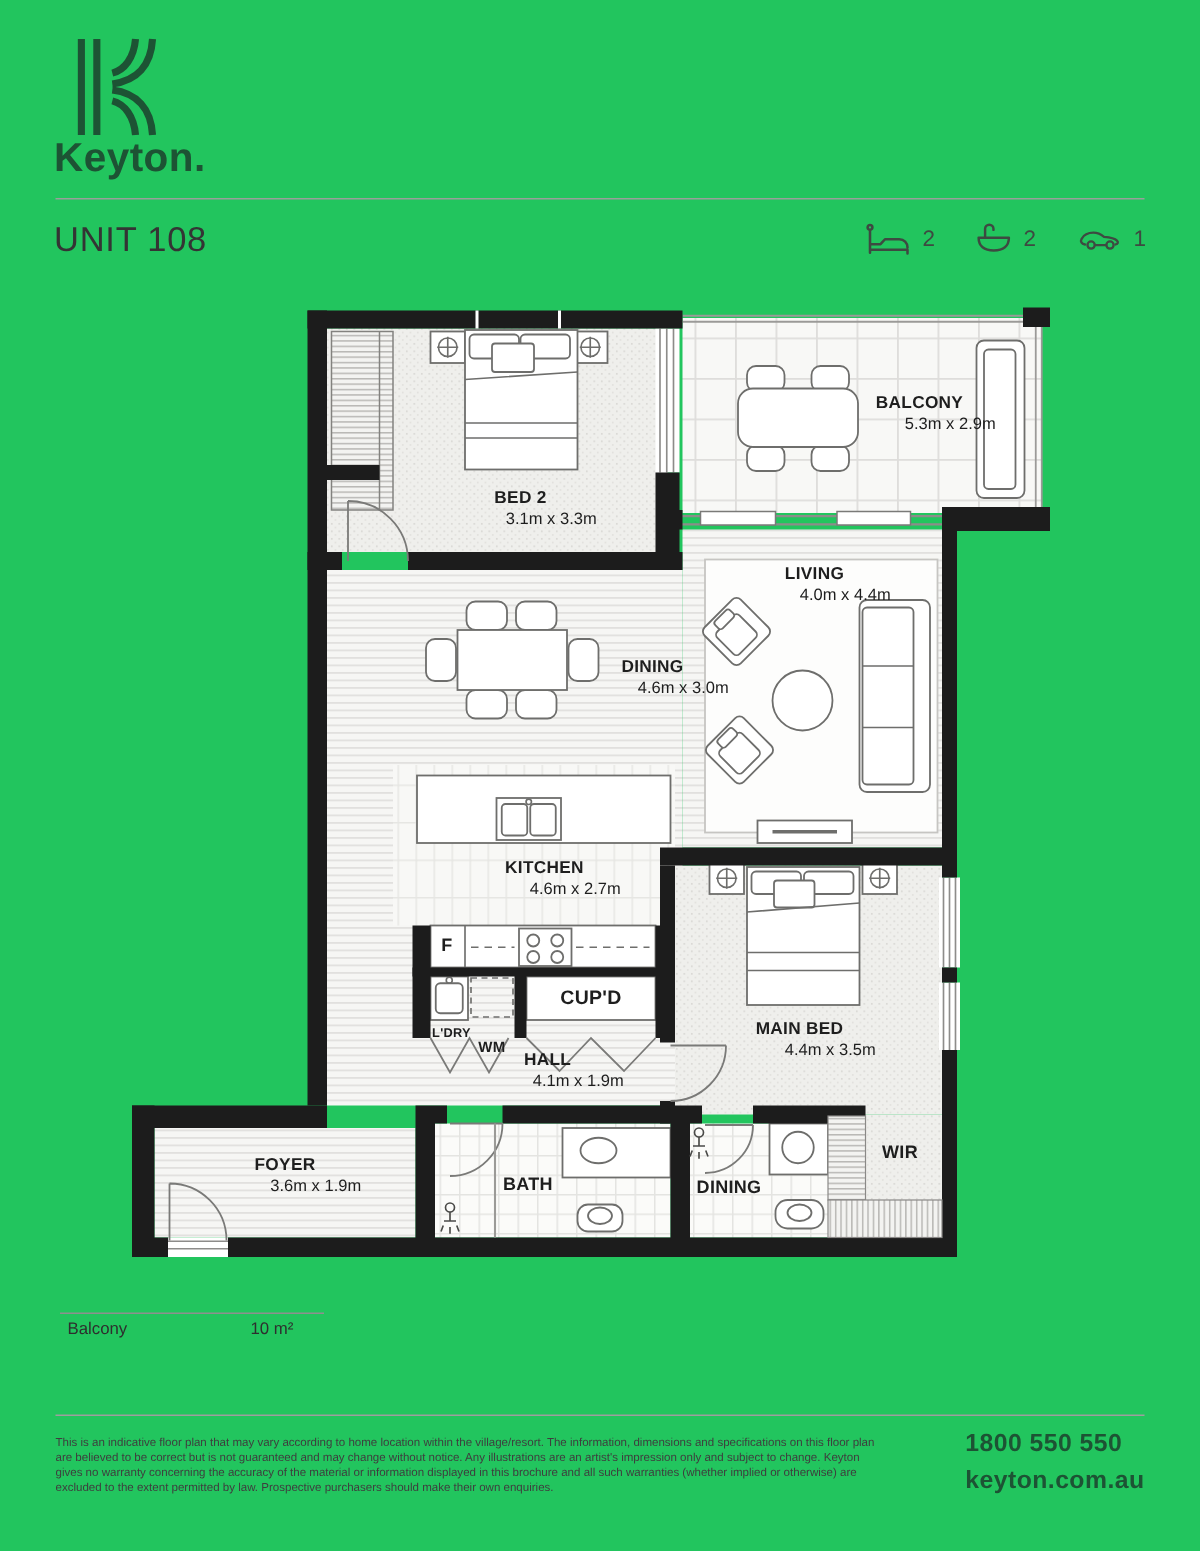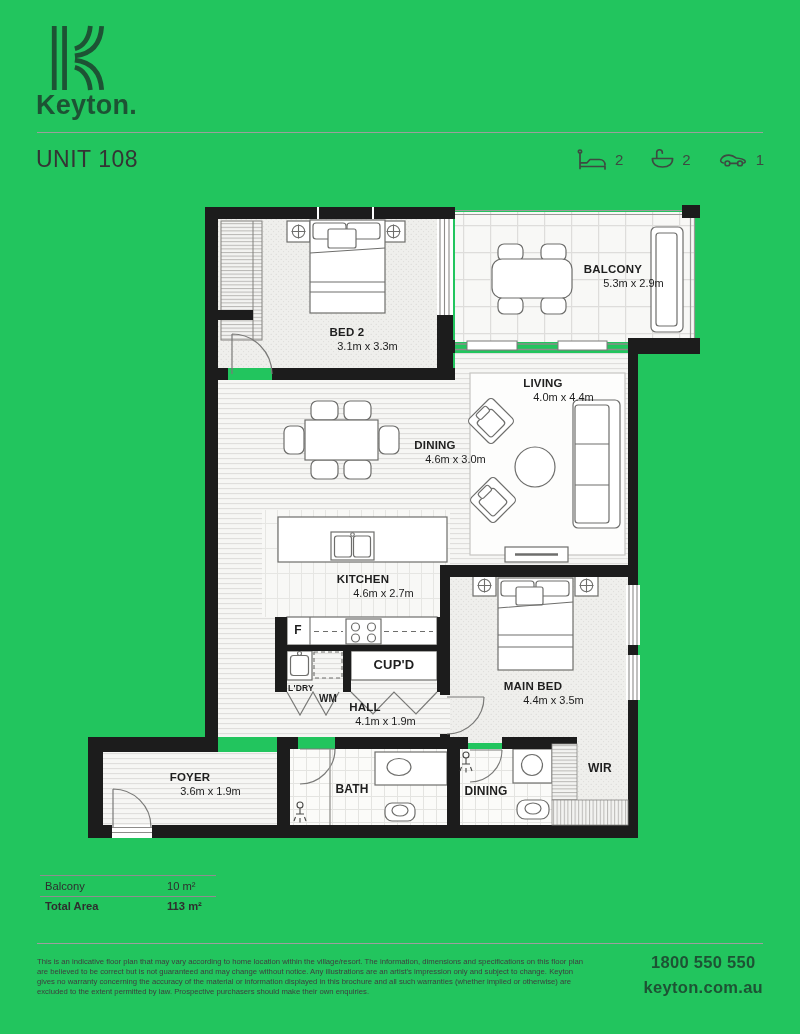"Total Area" div.row { html: <div> <span>Total Area</span> <span>113 m²</span> </div> -> none }
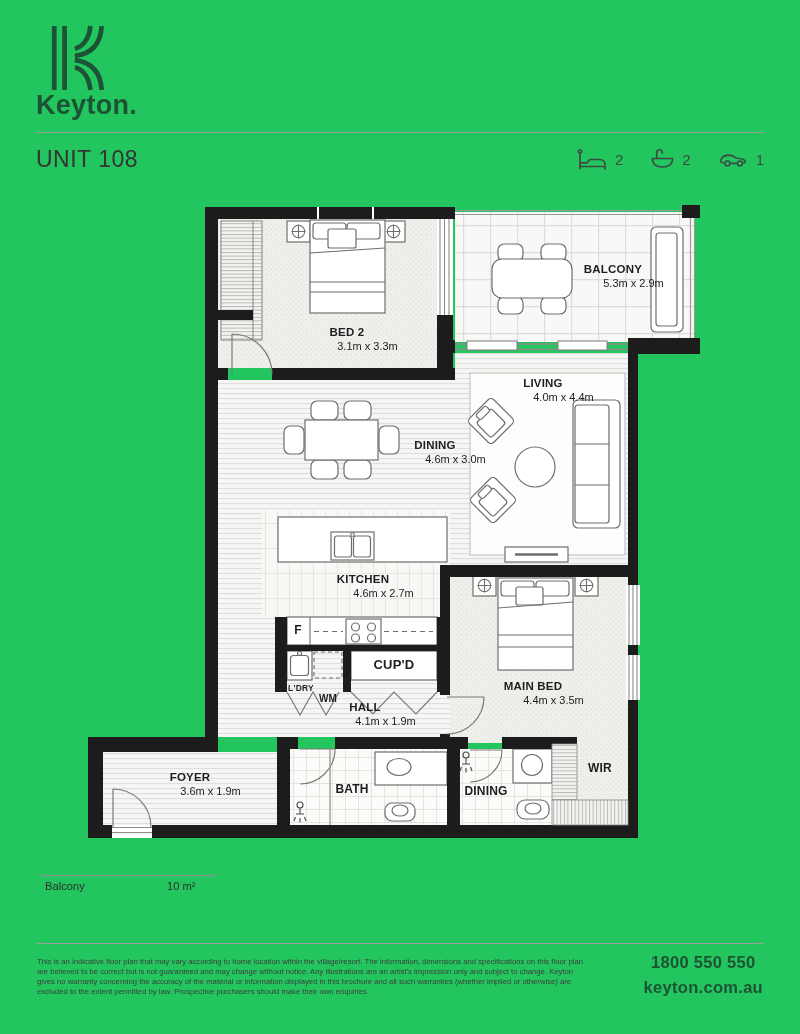"1800 550 550" .contact { text-align: center -> left }
